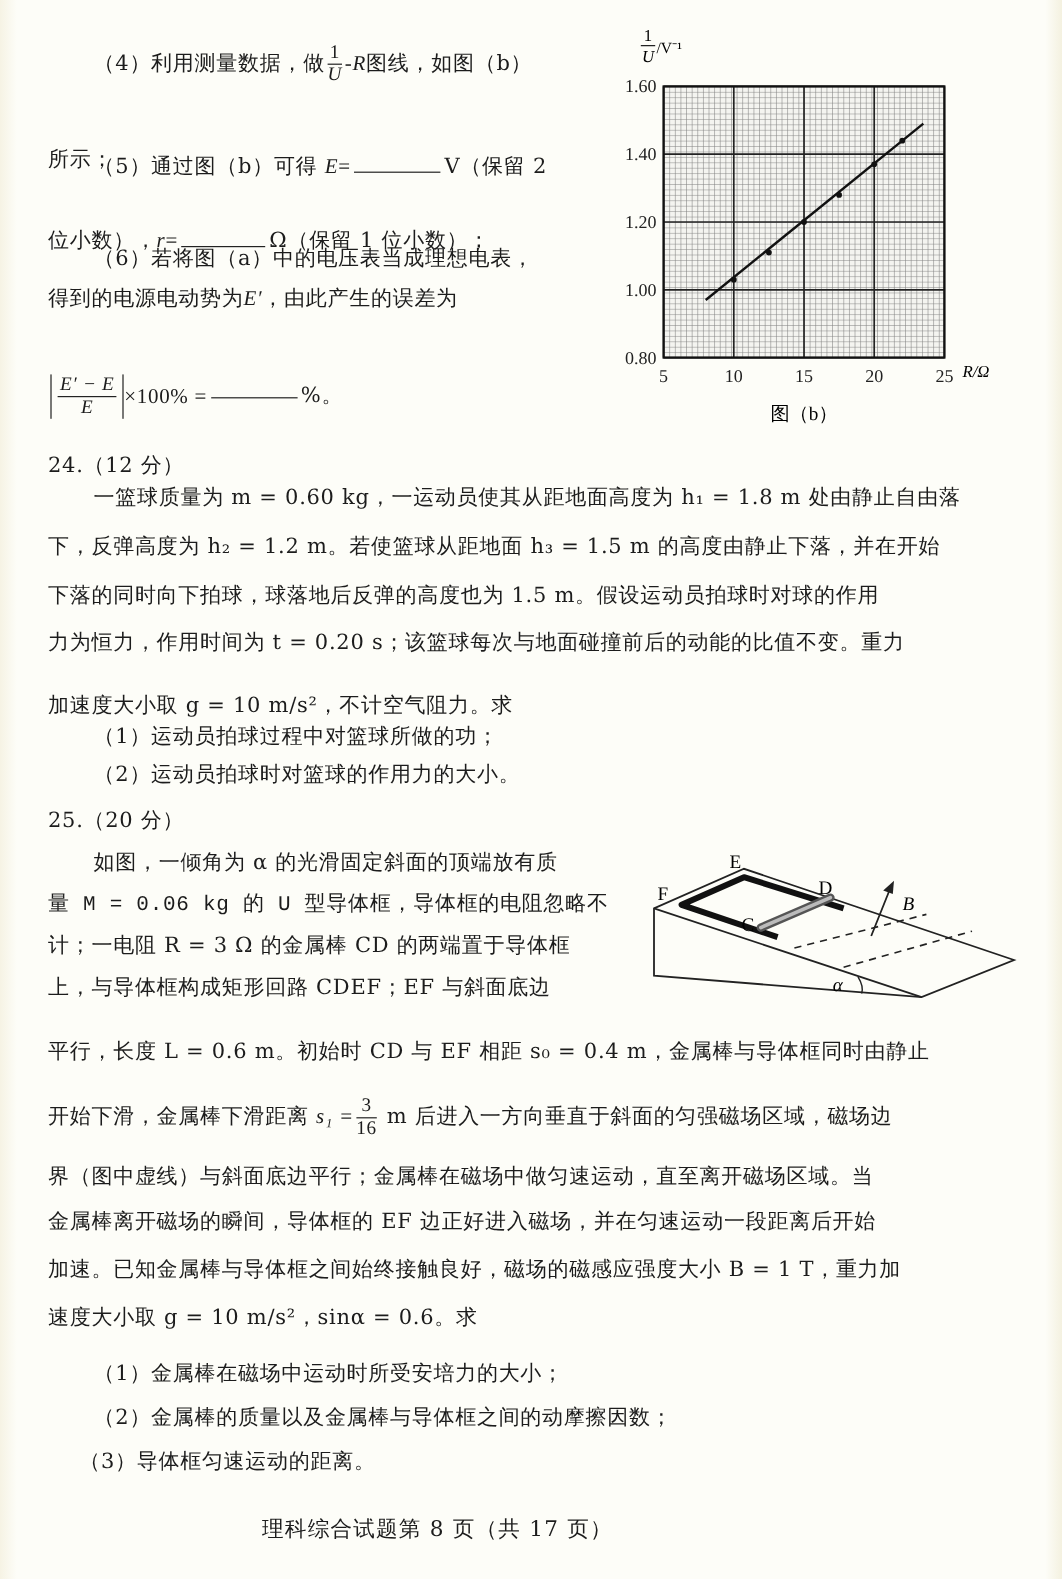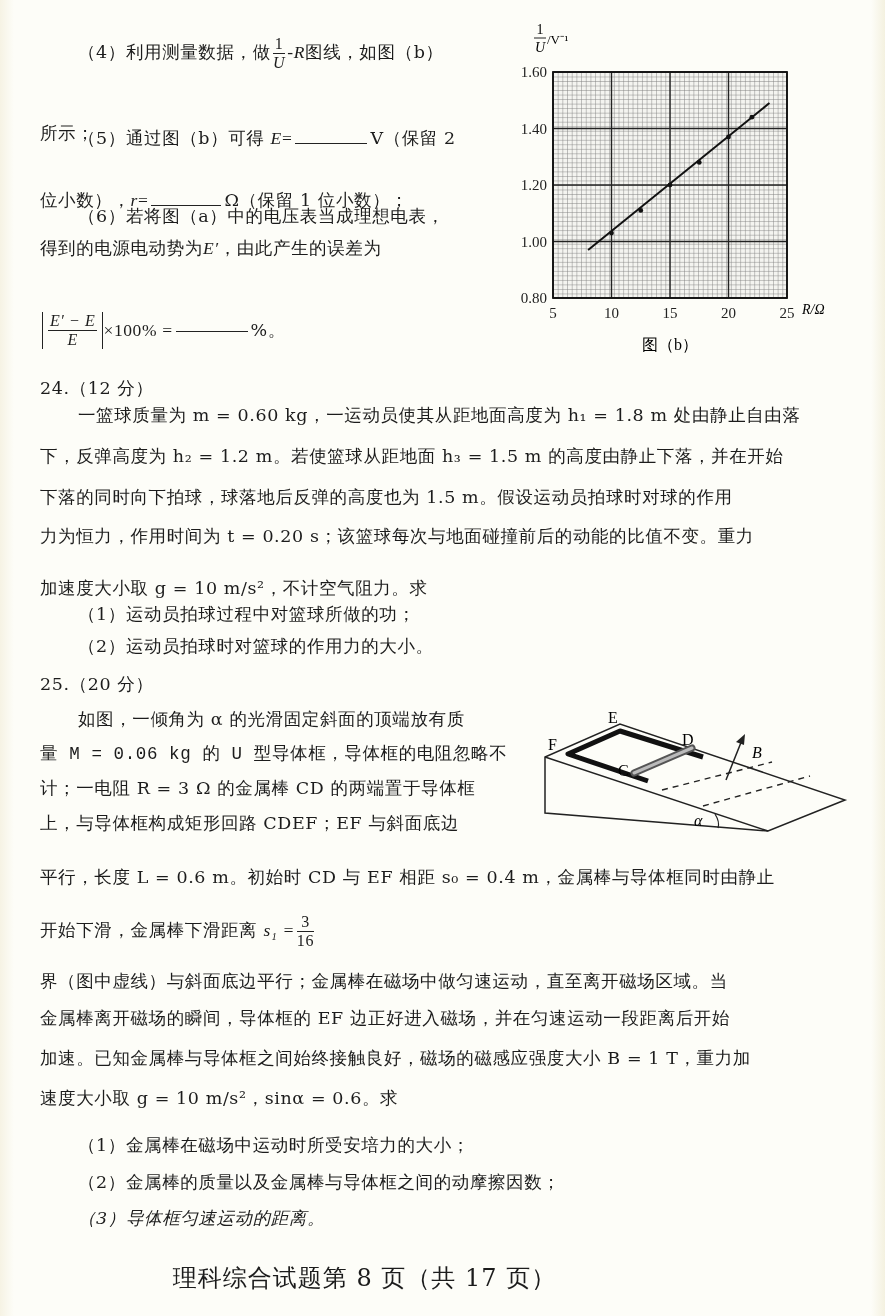"m 后进入一方向垂直于斜面的匀强磁场区域，磁场边" span { html: none -> <span>m 后进入一方向垂直于斜面的匀强磁场区域，磁场边</span> }
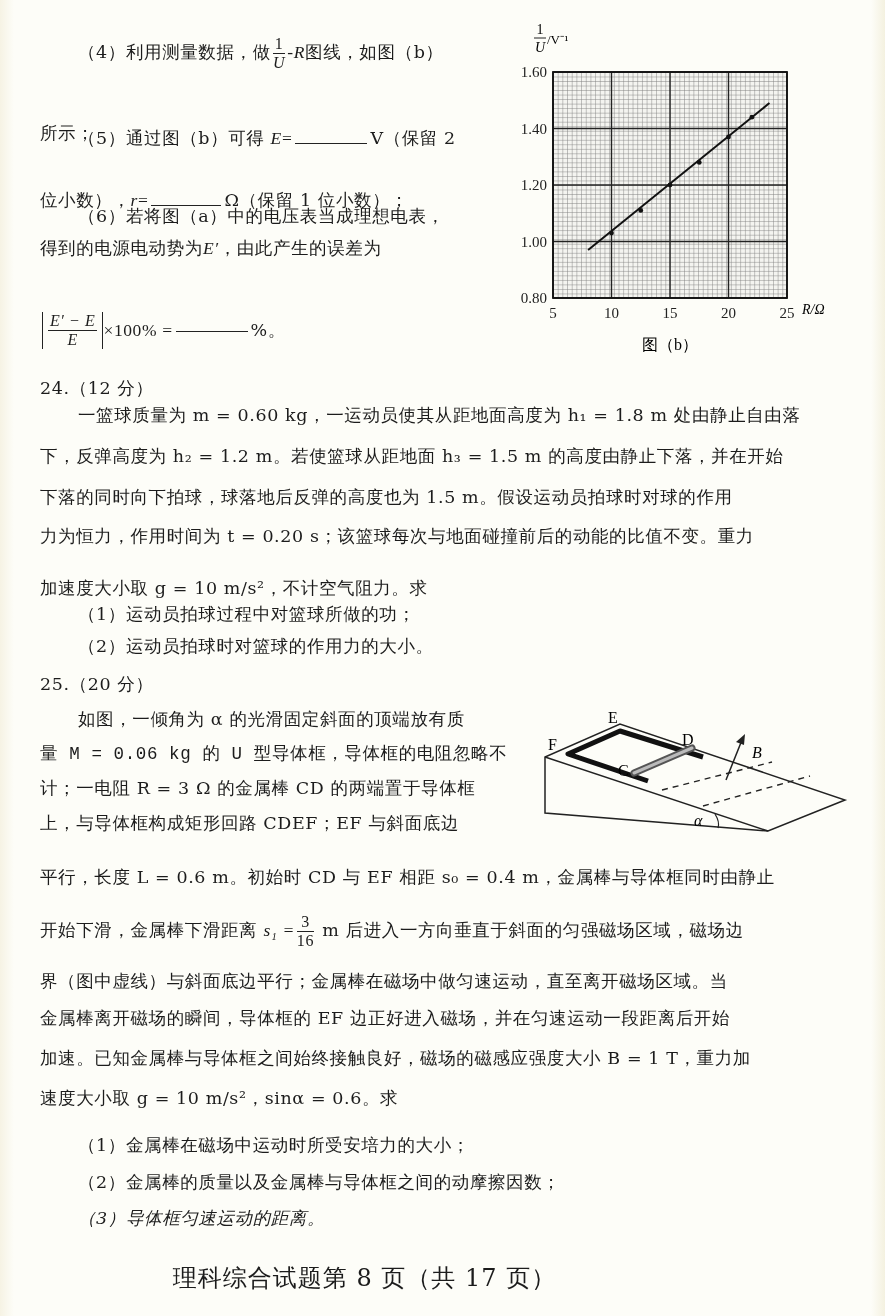"（3）导体框匀速运动的距离。" div.line { font-style: italic -> none; left: 78px -> 66px }
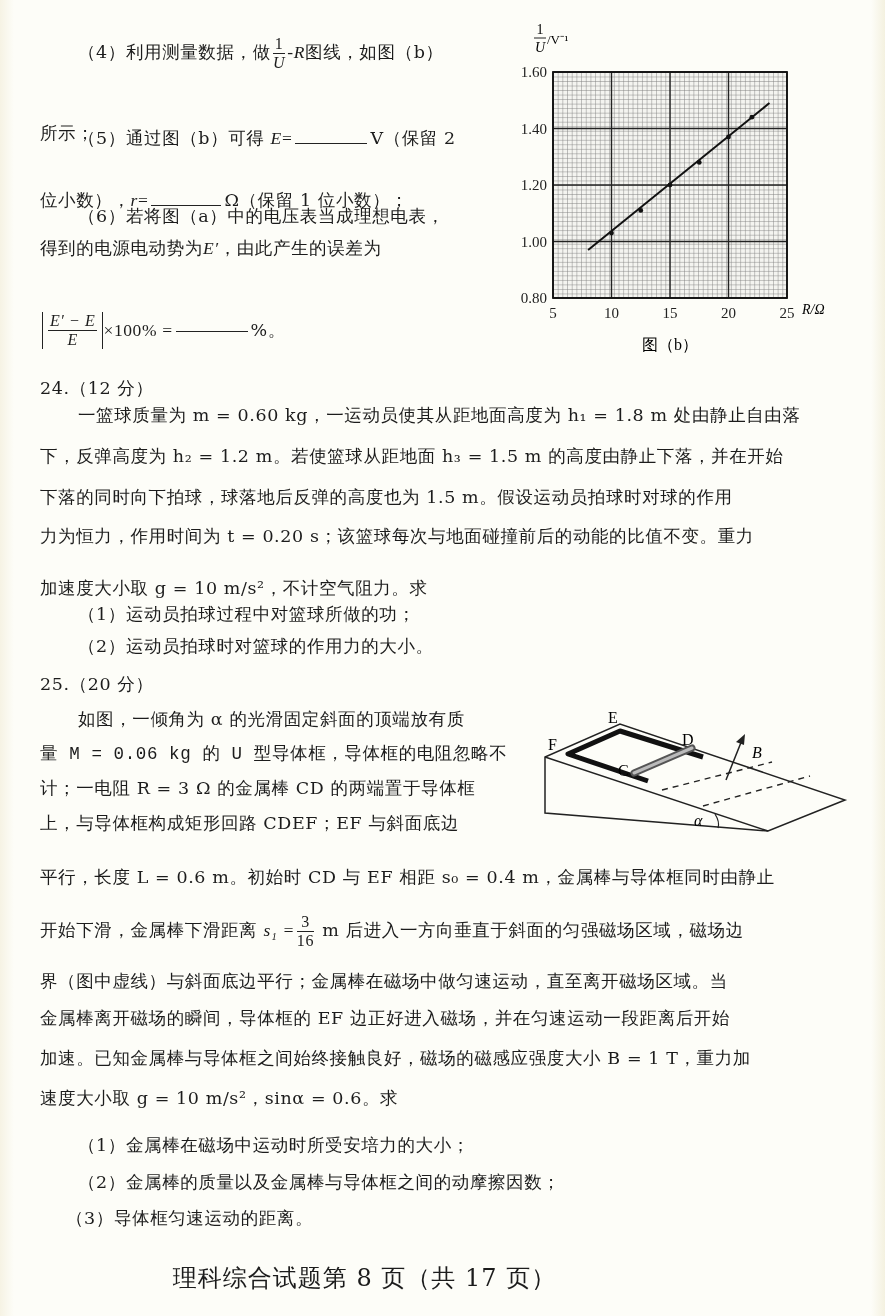"理科综合试题第 8 页（共 17 页）" .footer { font-size: 24px -> 18px }
